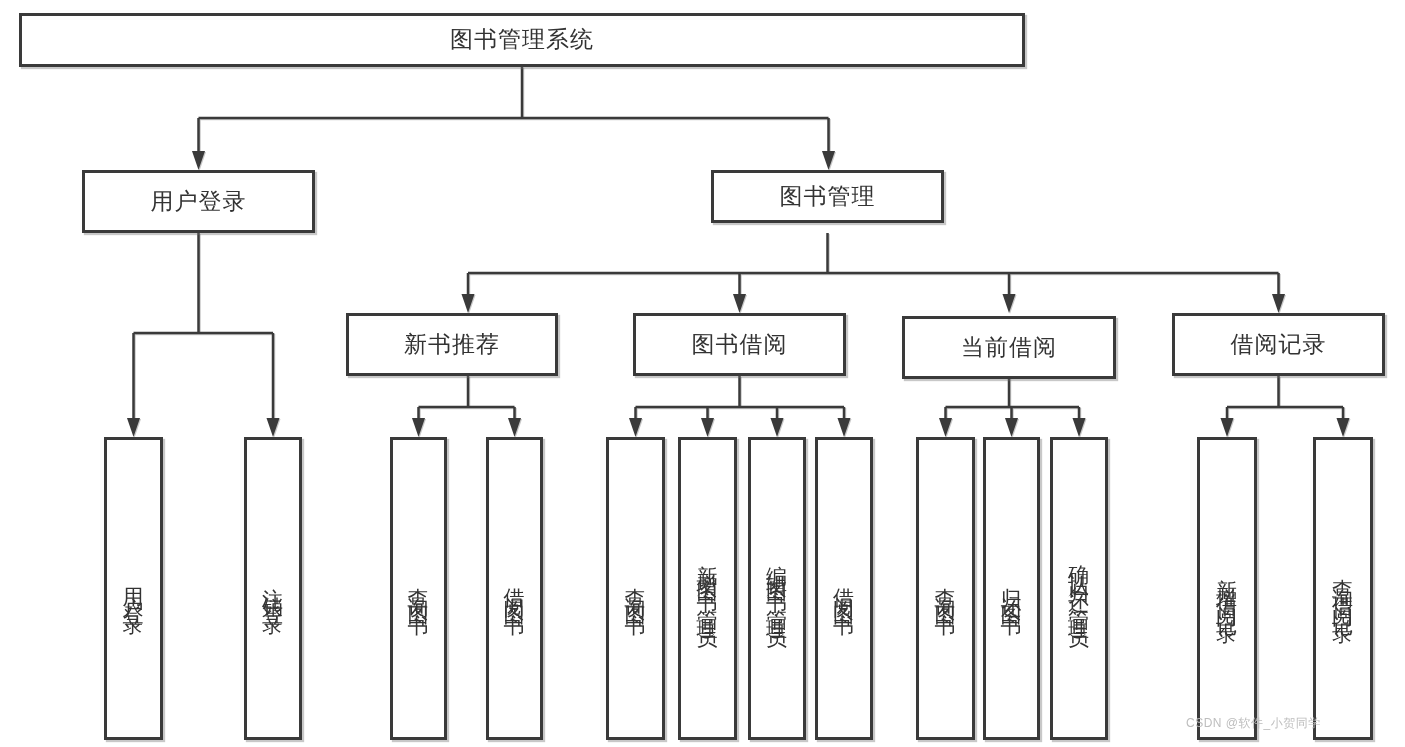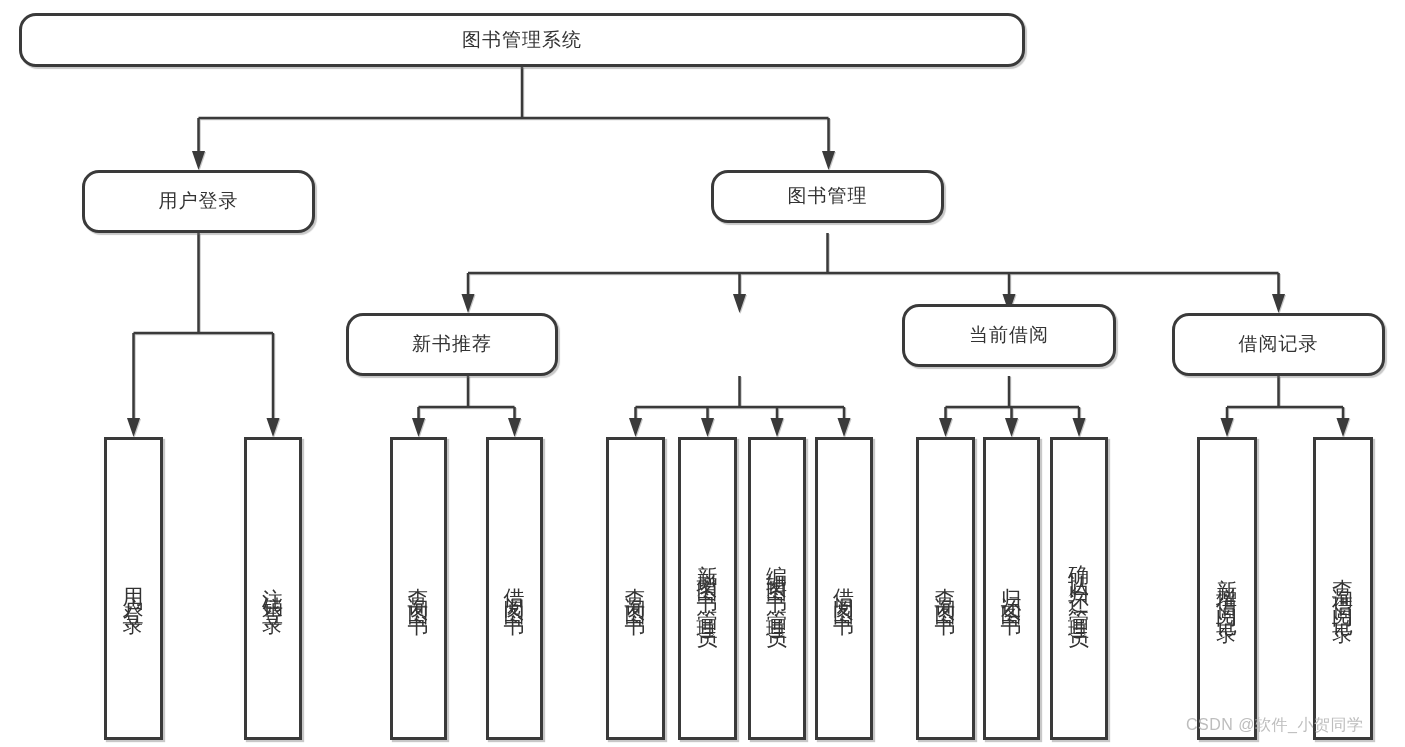"图书管理系统" .hnode { border-radius: 17px -> none; font-size: 19px -> 23px }
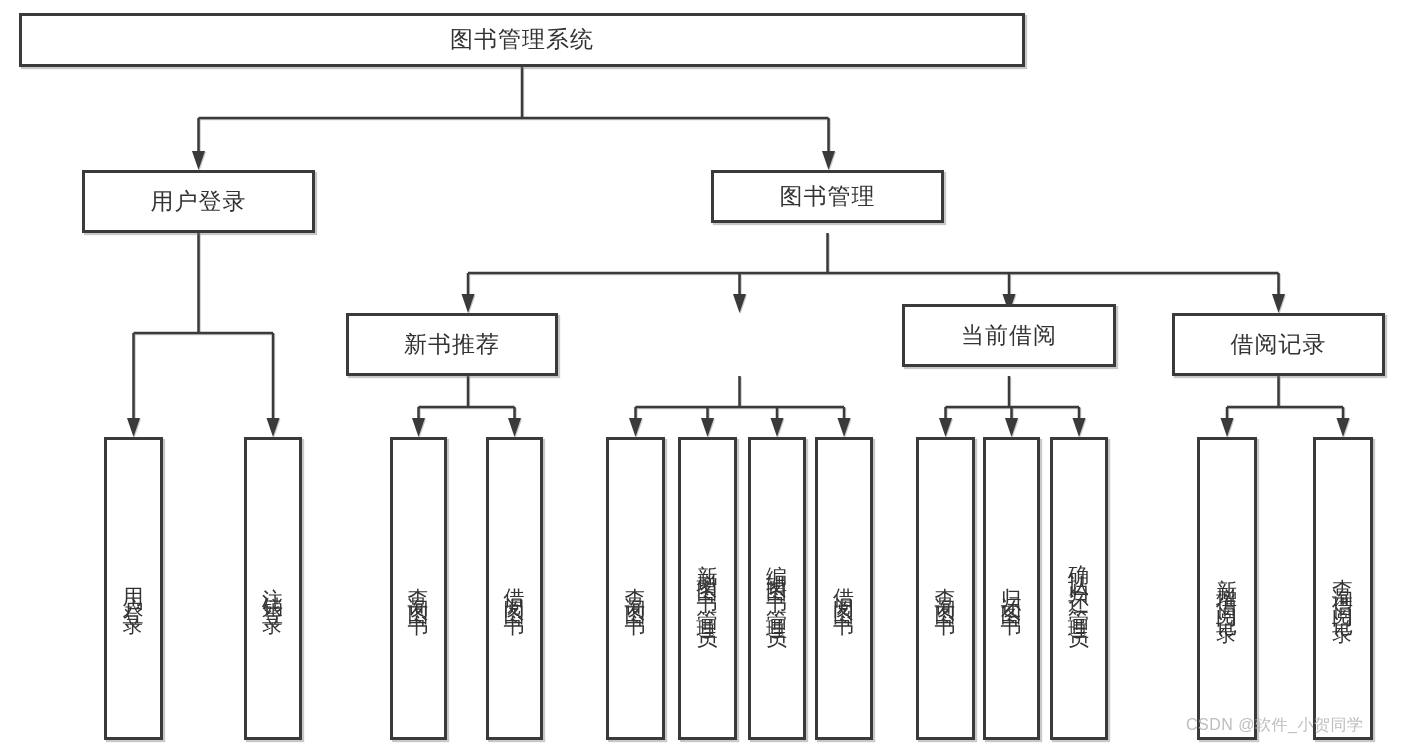"图书借阅" div.node { html: none -> <div>图书借阅</div> }
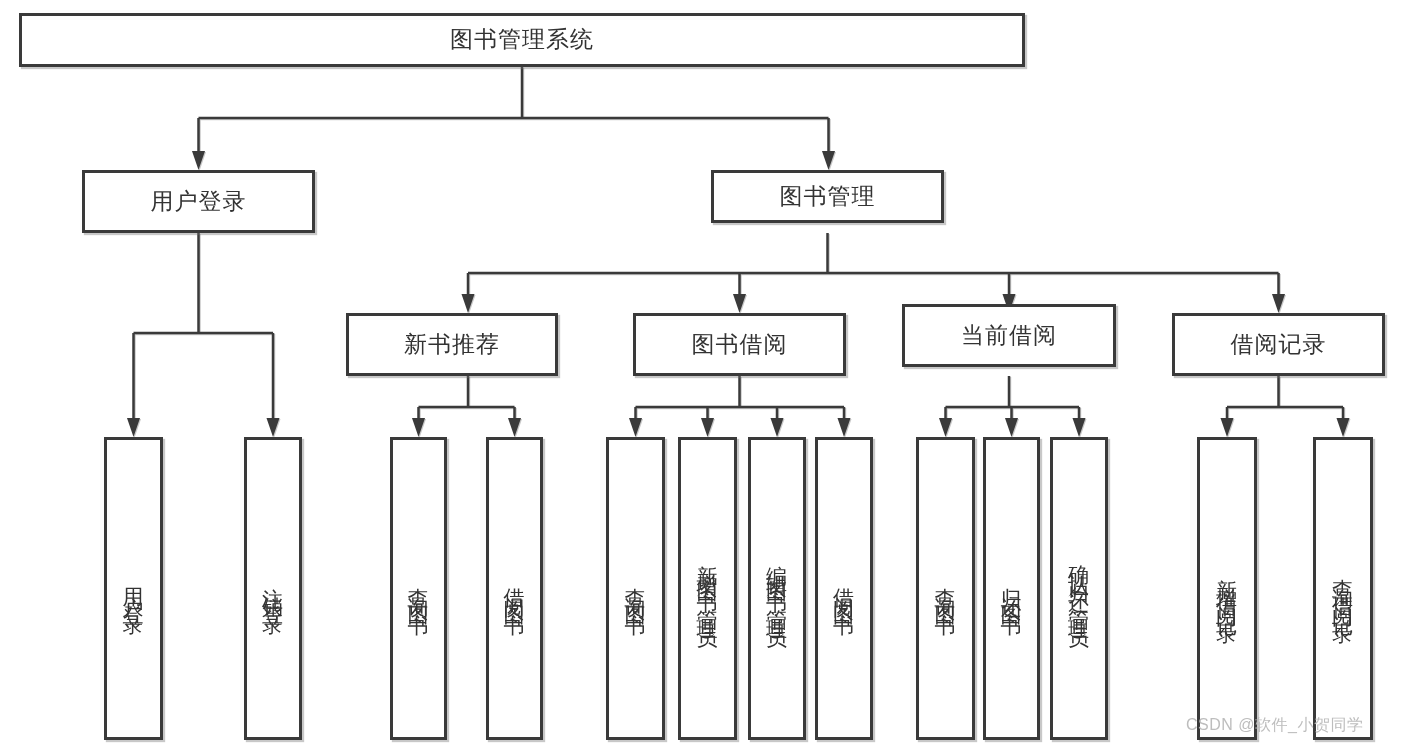"当前借阅" div.node { top: 304px -> 316px }
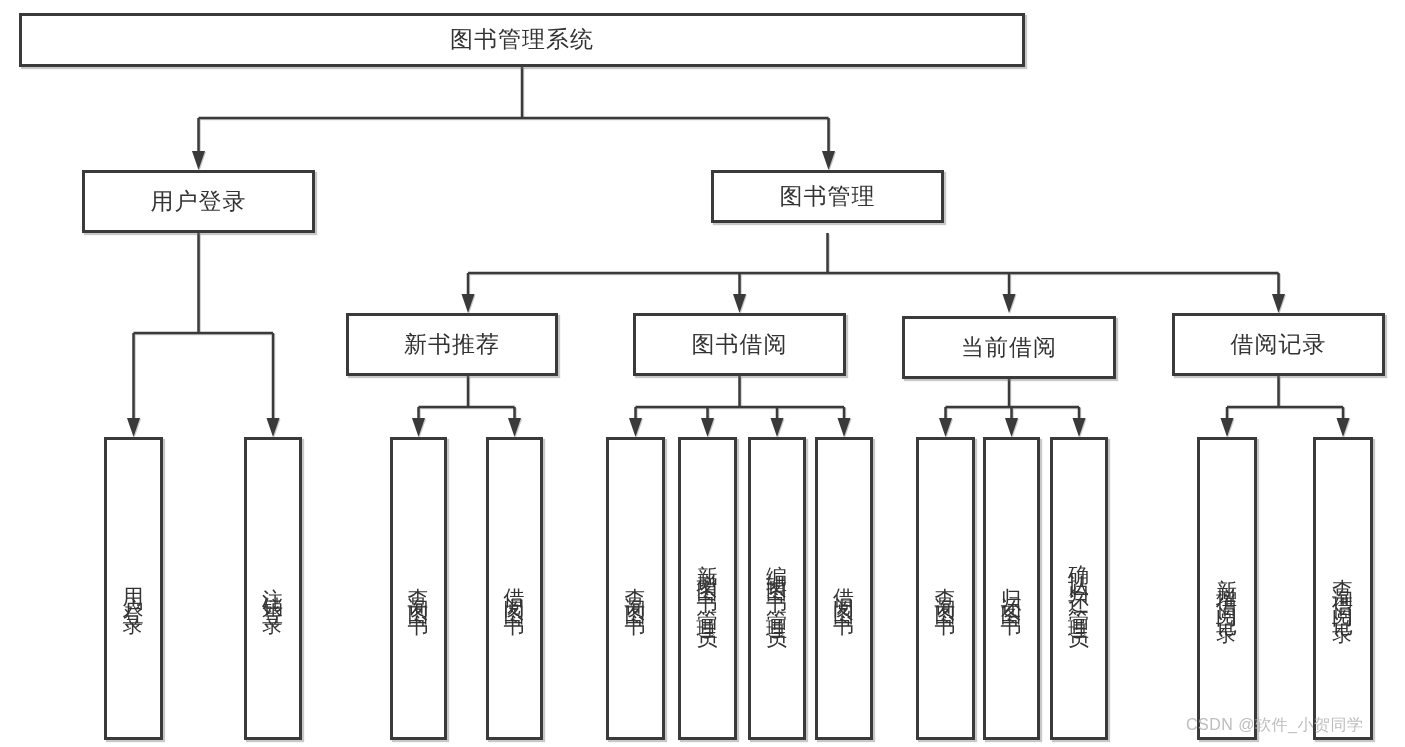"CSDN @软件_小贺同学" .watermark { font-size: 16px -> 12px }
